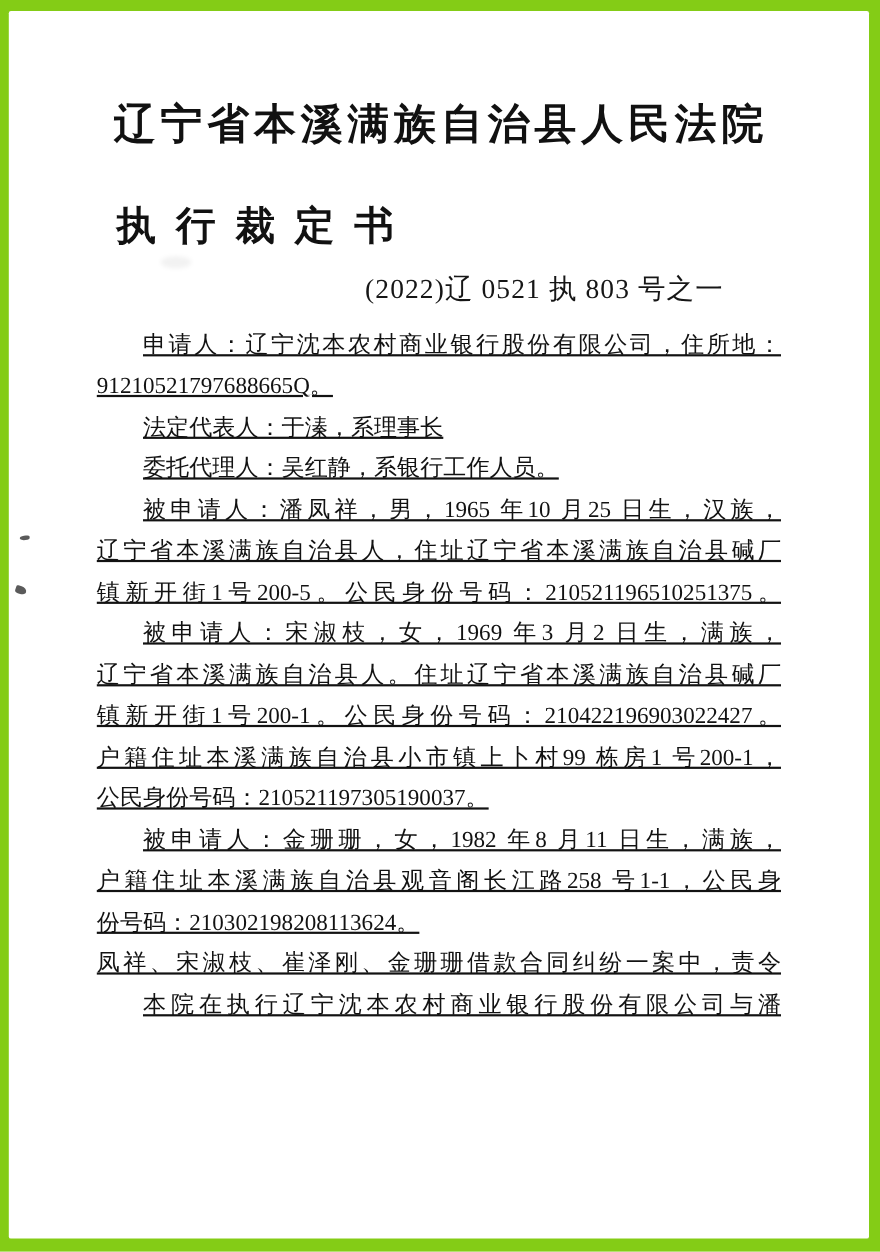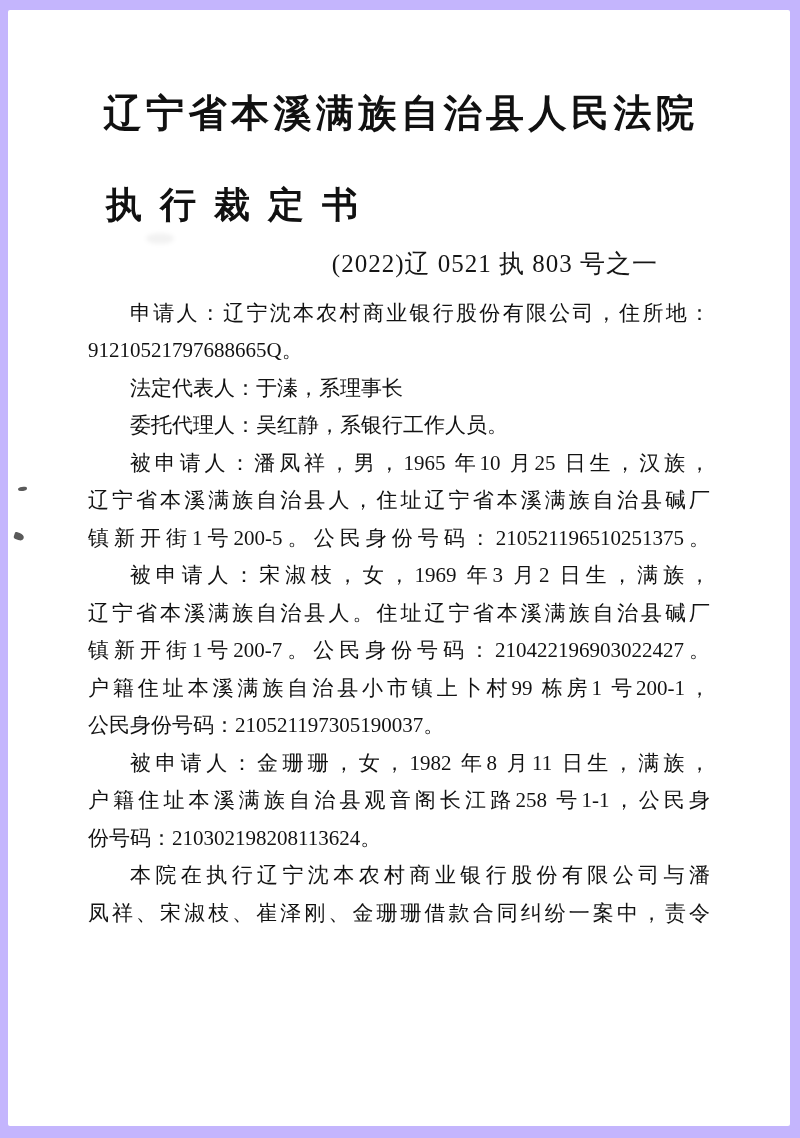"辽宁省本溪满族自治县人民法院" .stage { background: #c4b5fd -> #84cc16 }
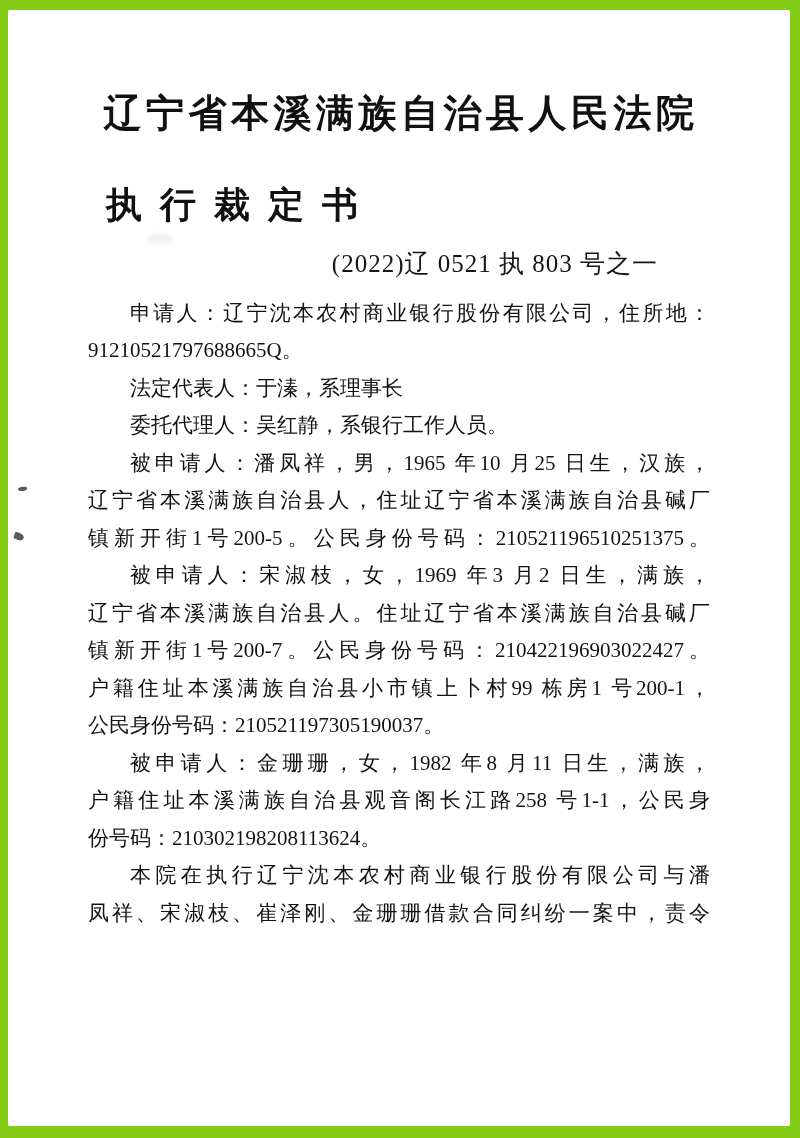"申请人：辽宁沈本农村商业银行股份有限公司，住所地：" .line { text-decoration: none -> underline }
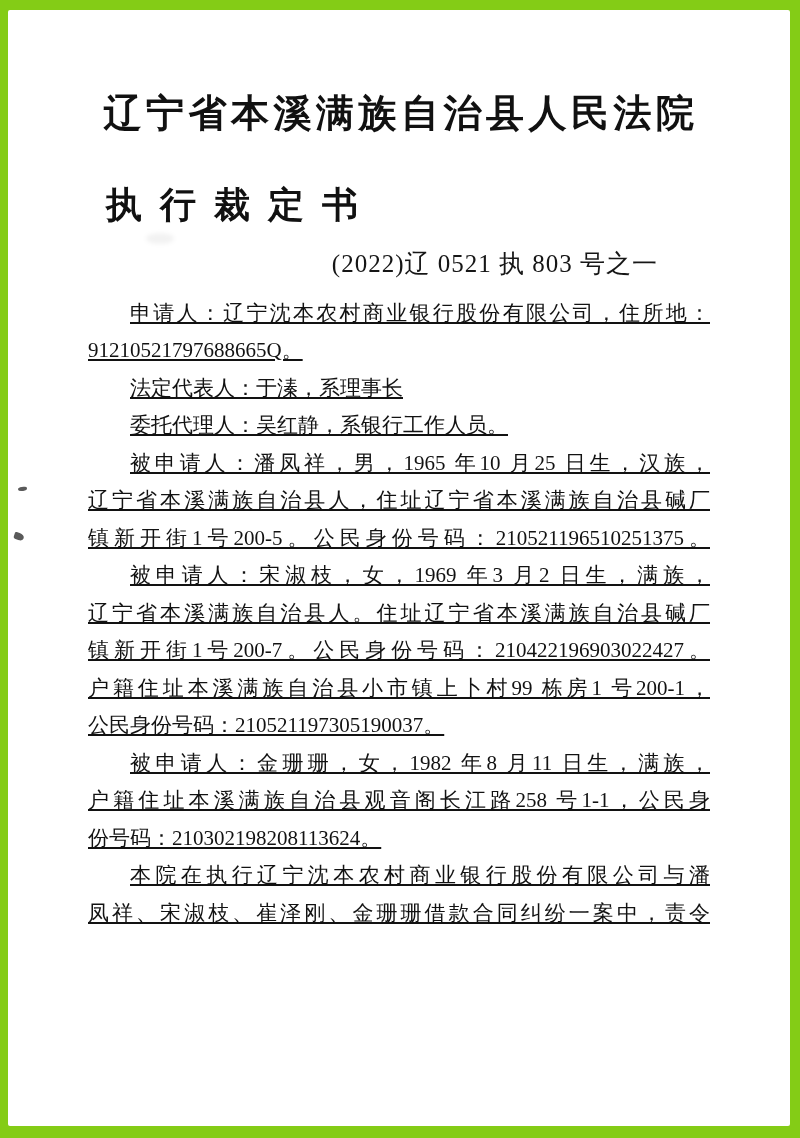"镇新开街1号200-7。公民身份号码：210422196903022427。" div.line { text: 200-7 -> 200-1 }
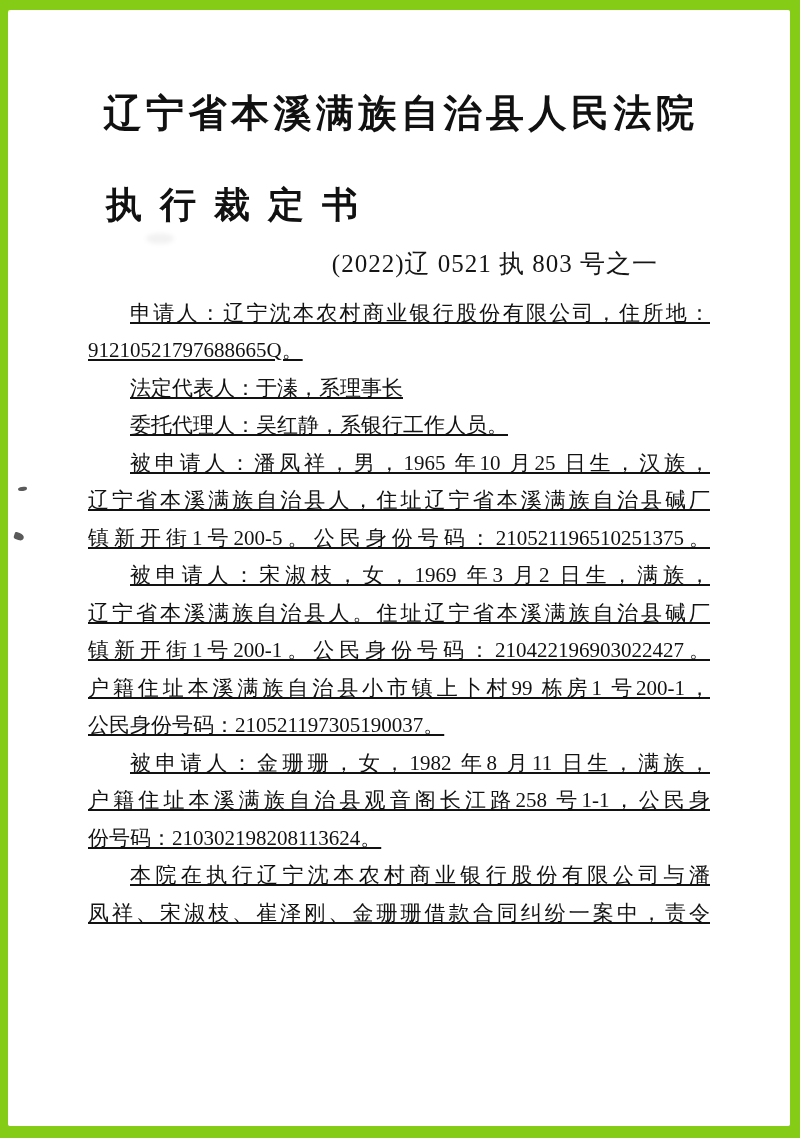"本院在执行辽宁沈本农村商业银行股份有限公司与潘" div.line { order: before "凤祥、宋淑枝、崔泽刚、金珊珊借款合同纠纷一案中，责令" -> after "凤祥、宋淑枝、崔泽刚、金珊珊借款合同纠纷一案中，责令" }
